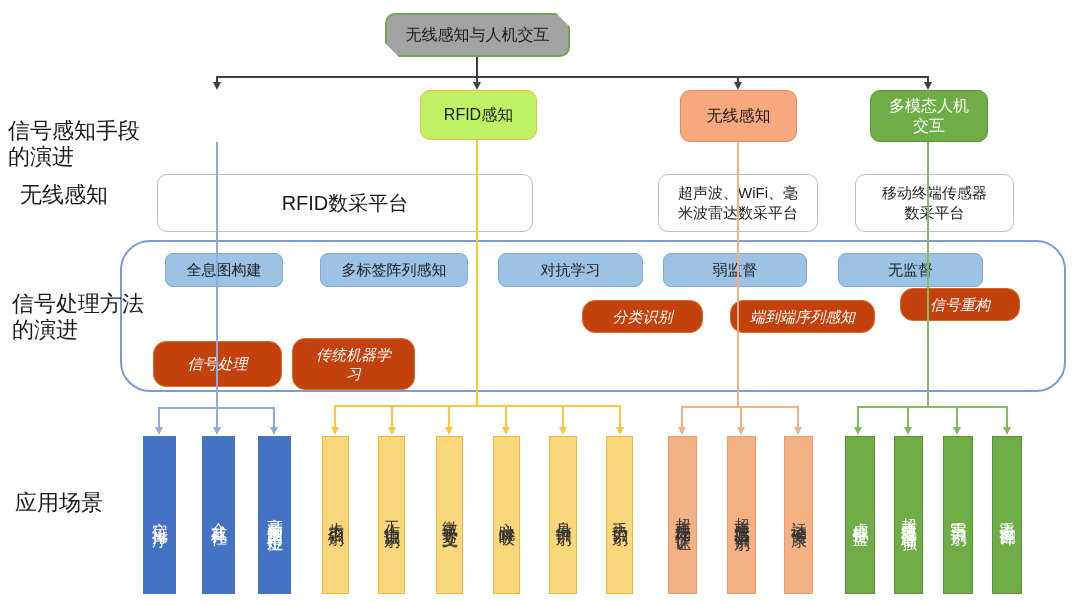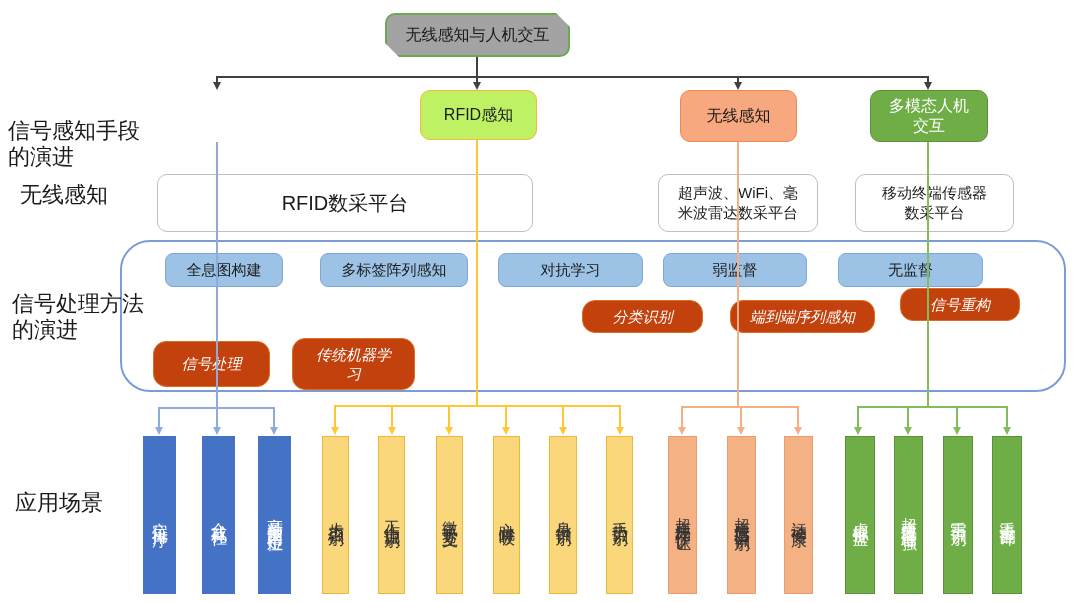"信号处理" div.morange { width: 117px -> 129px }
